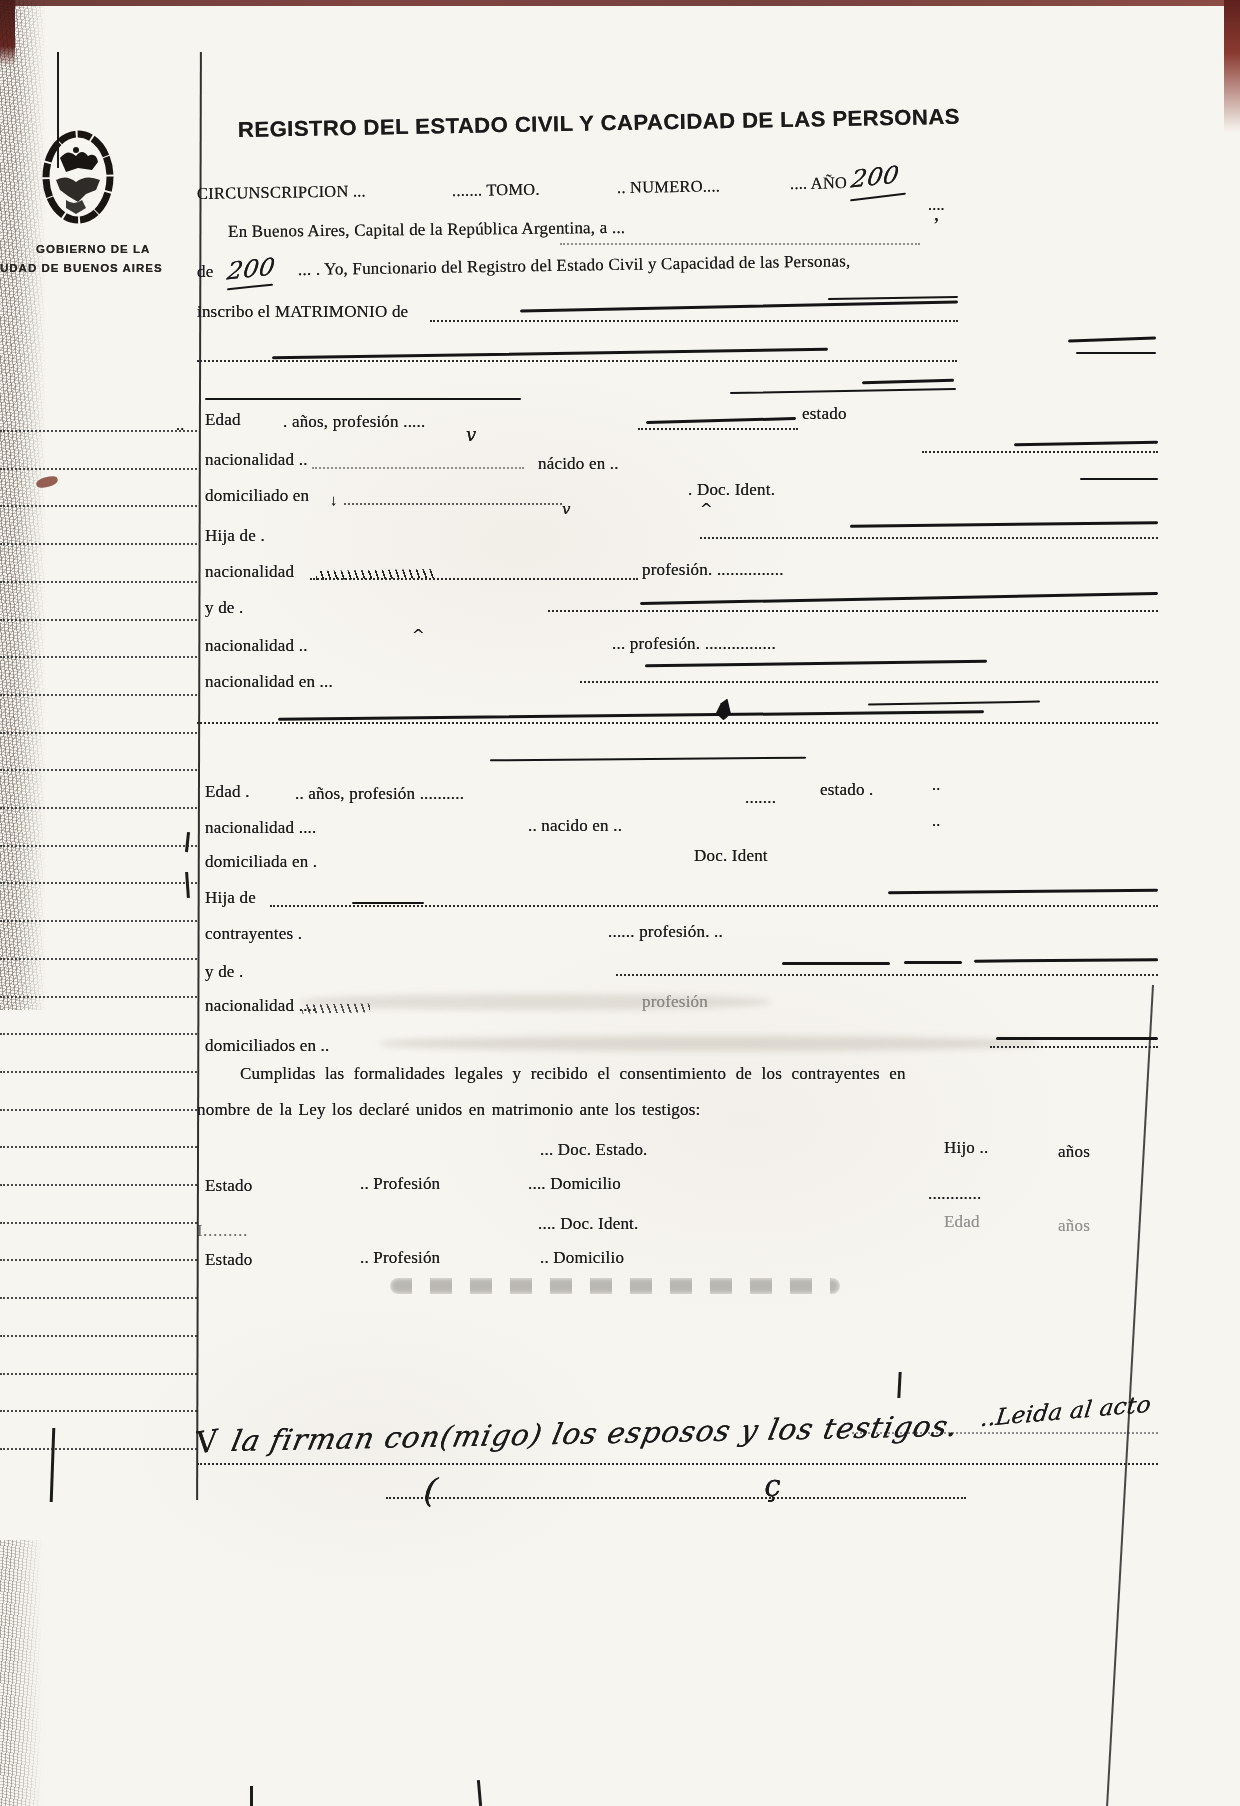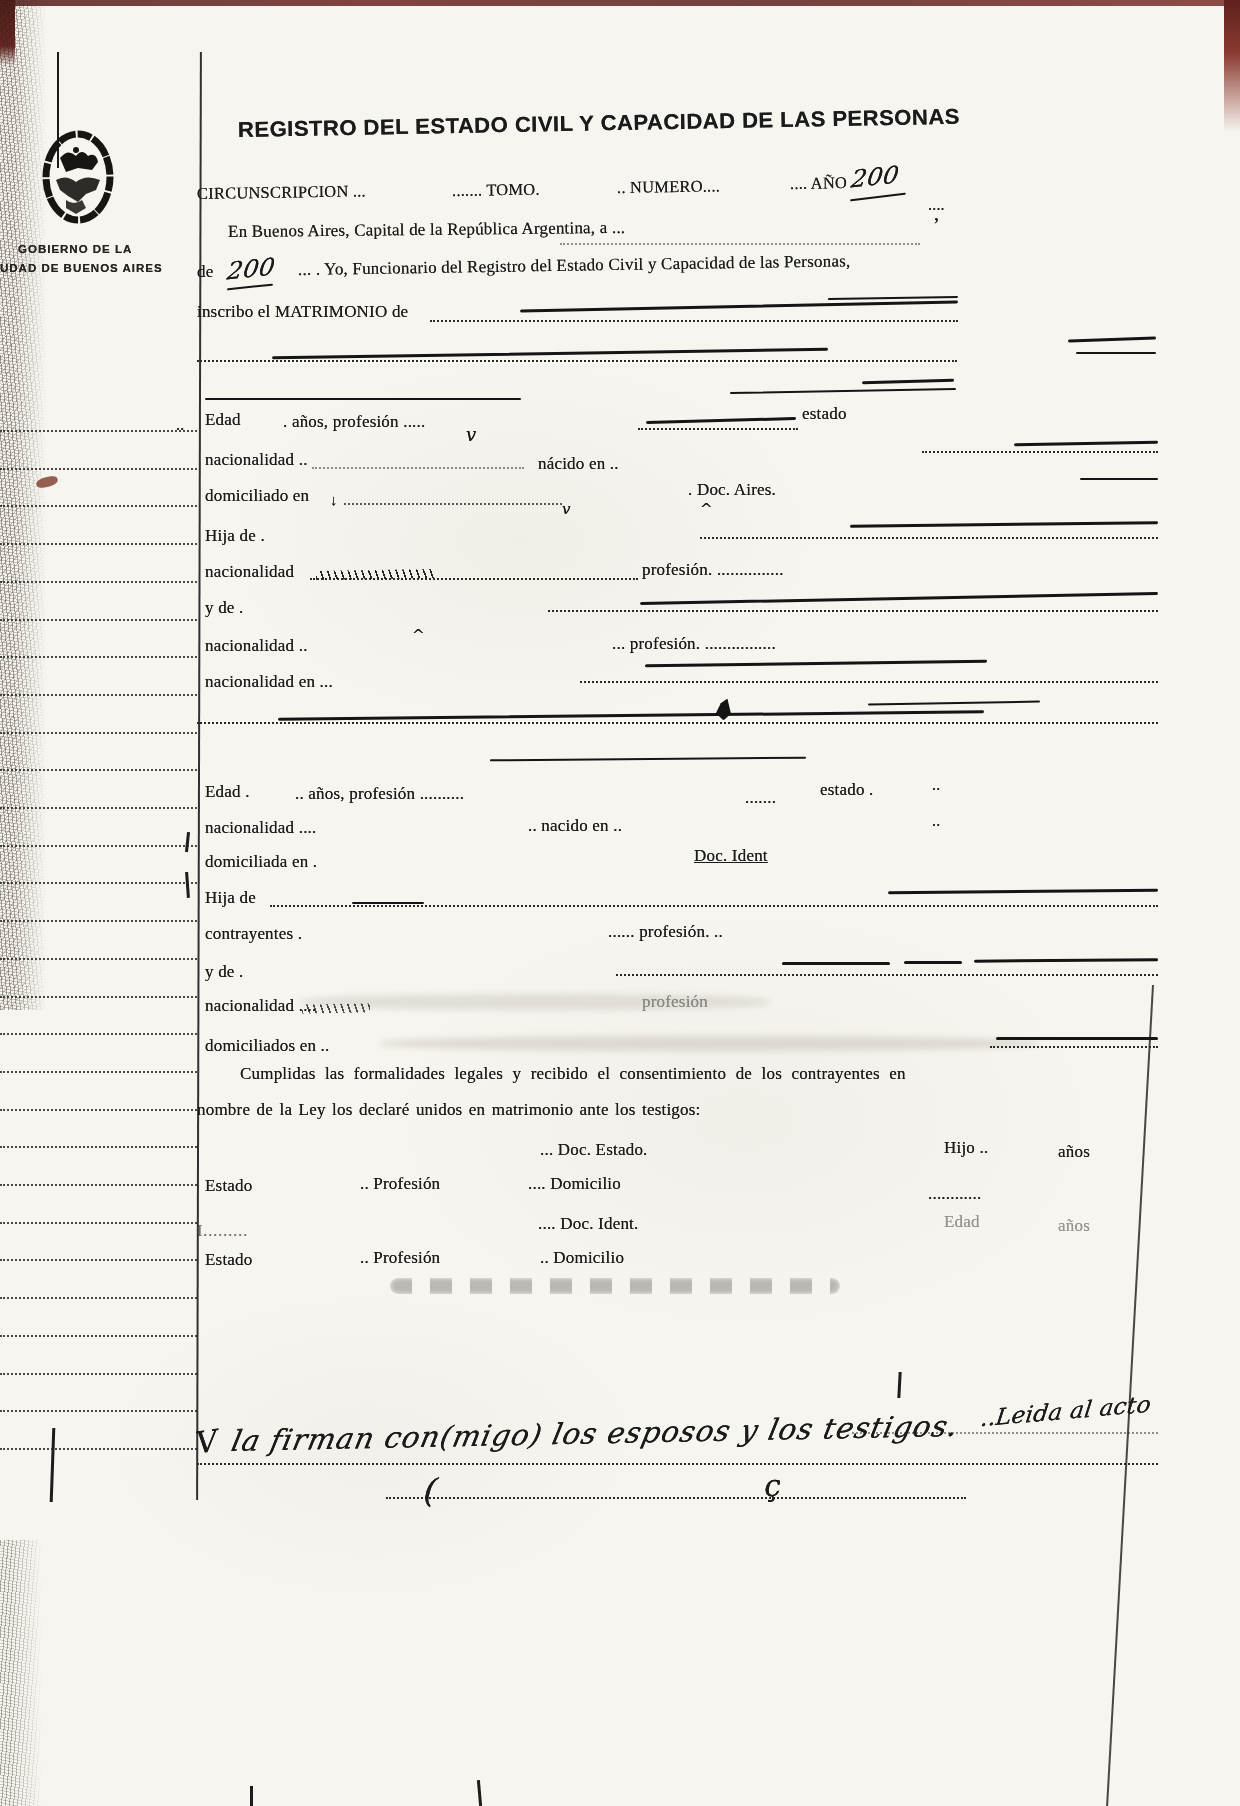"GOBIERNO DE LA" div.t { left: 18px -> 36px }
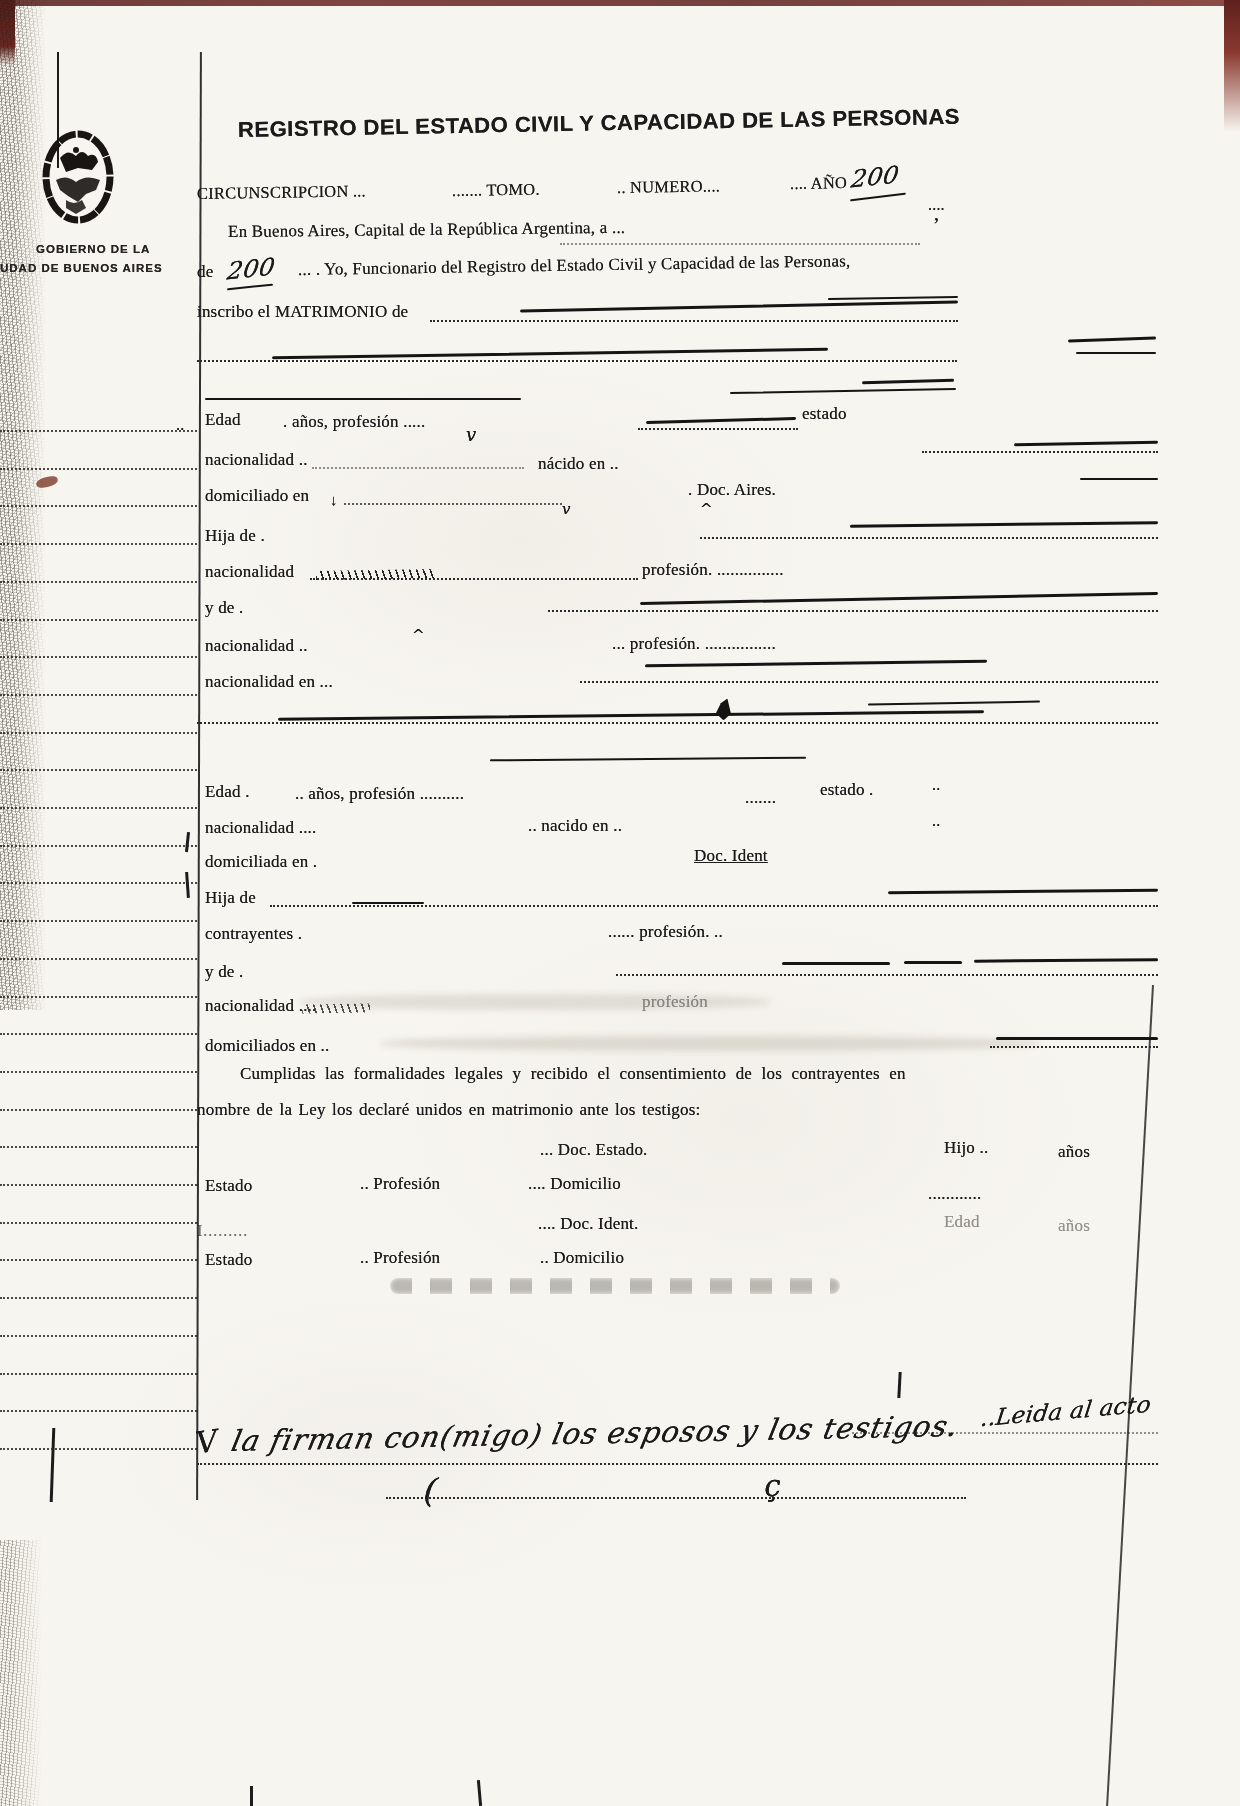". Doc. Aires." div.t { text: Aires -> Ident }
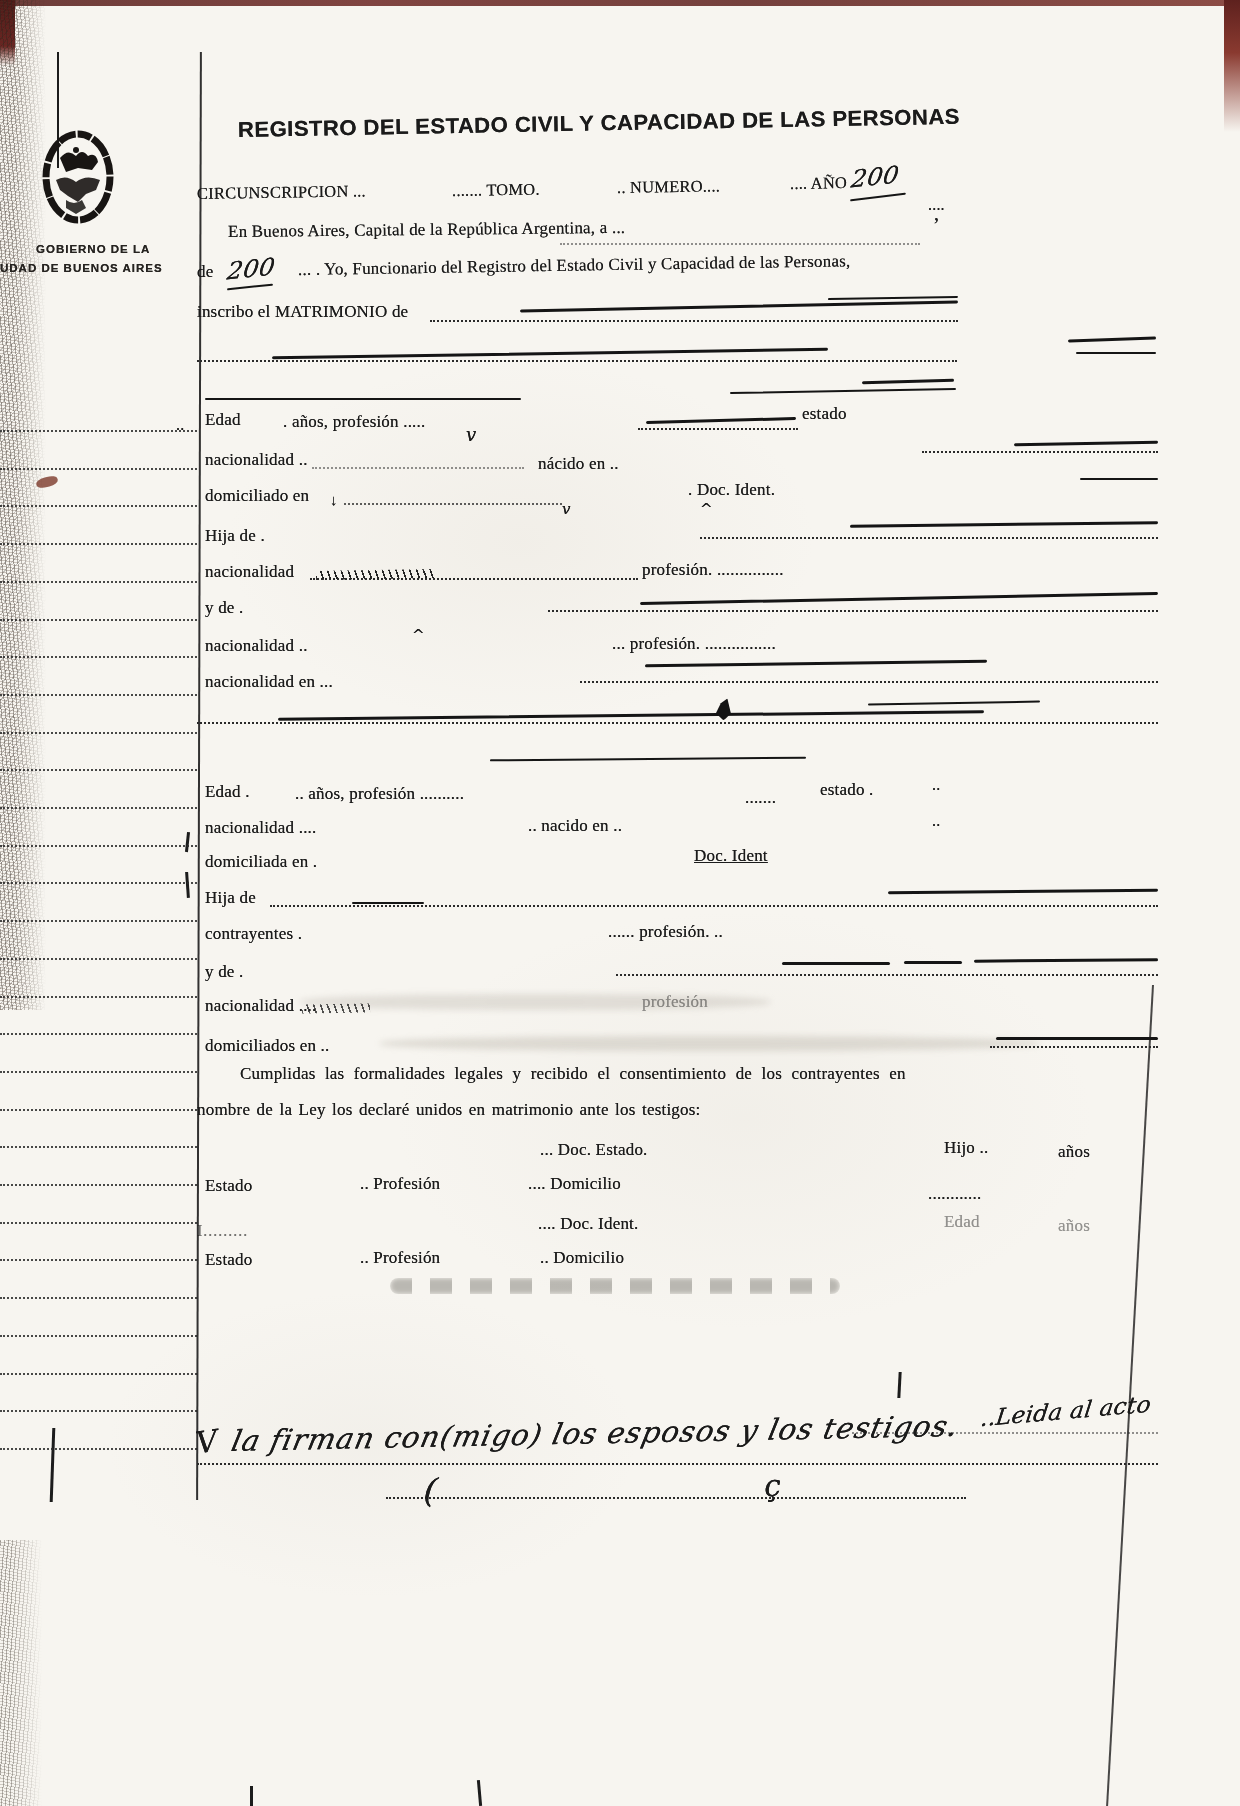"Doc. Ident" div.t { text-decoration: underline -> none }
